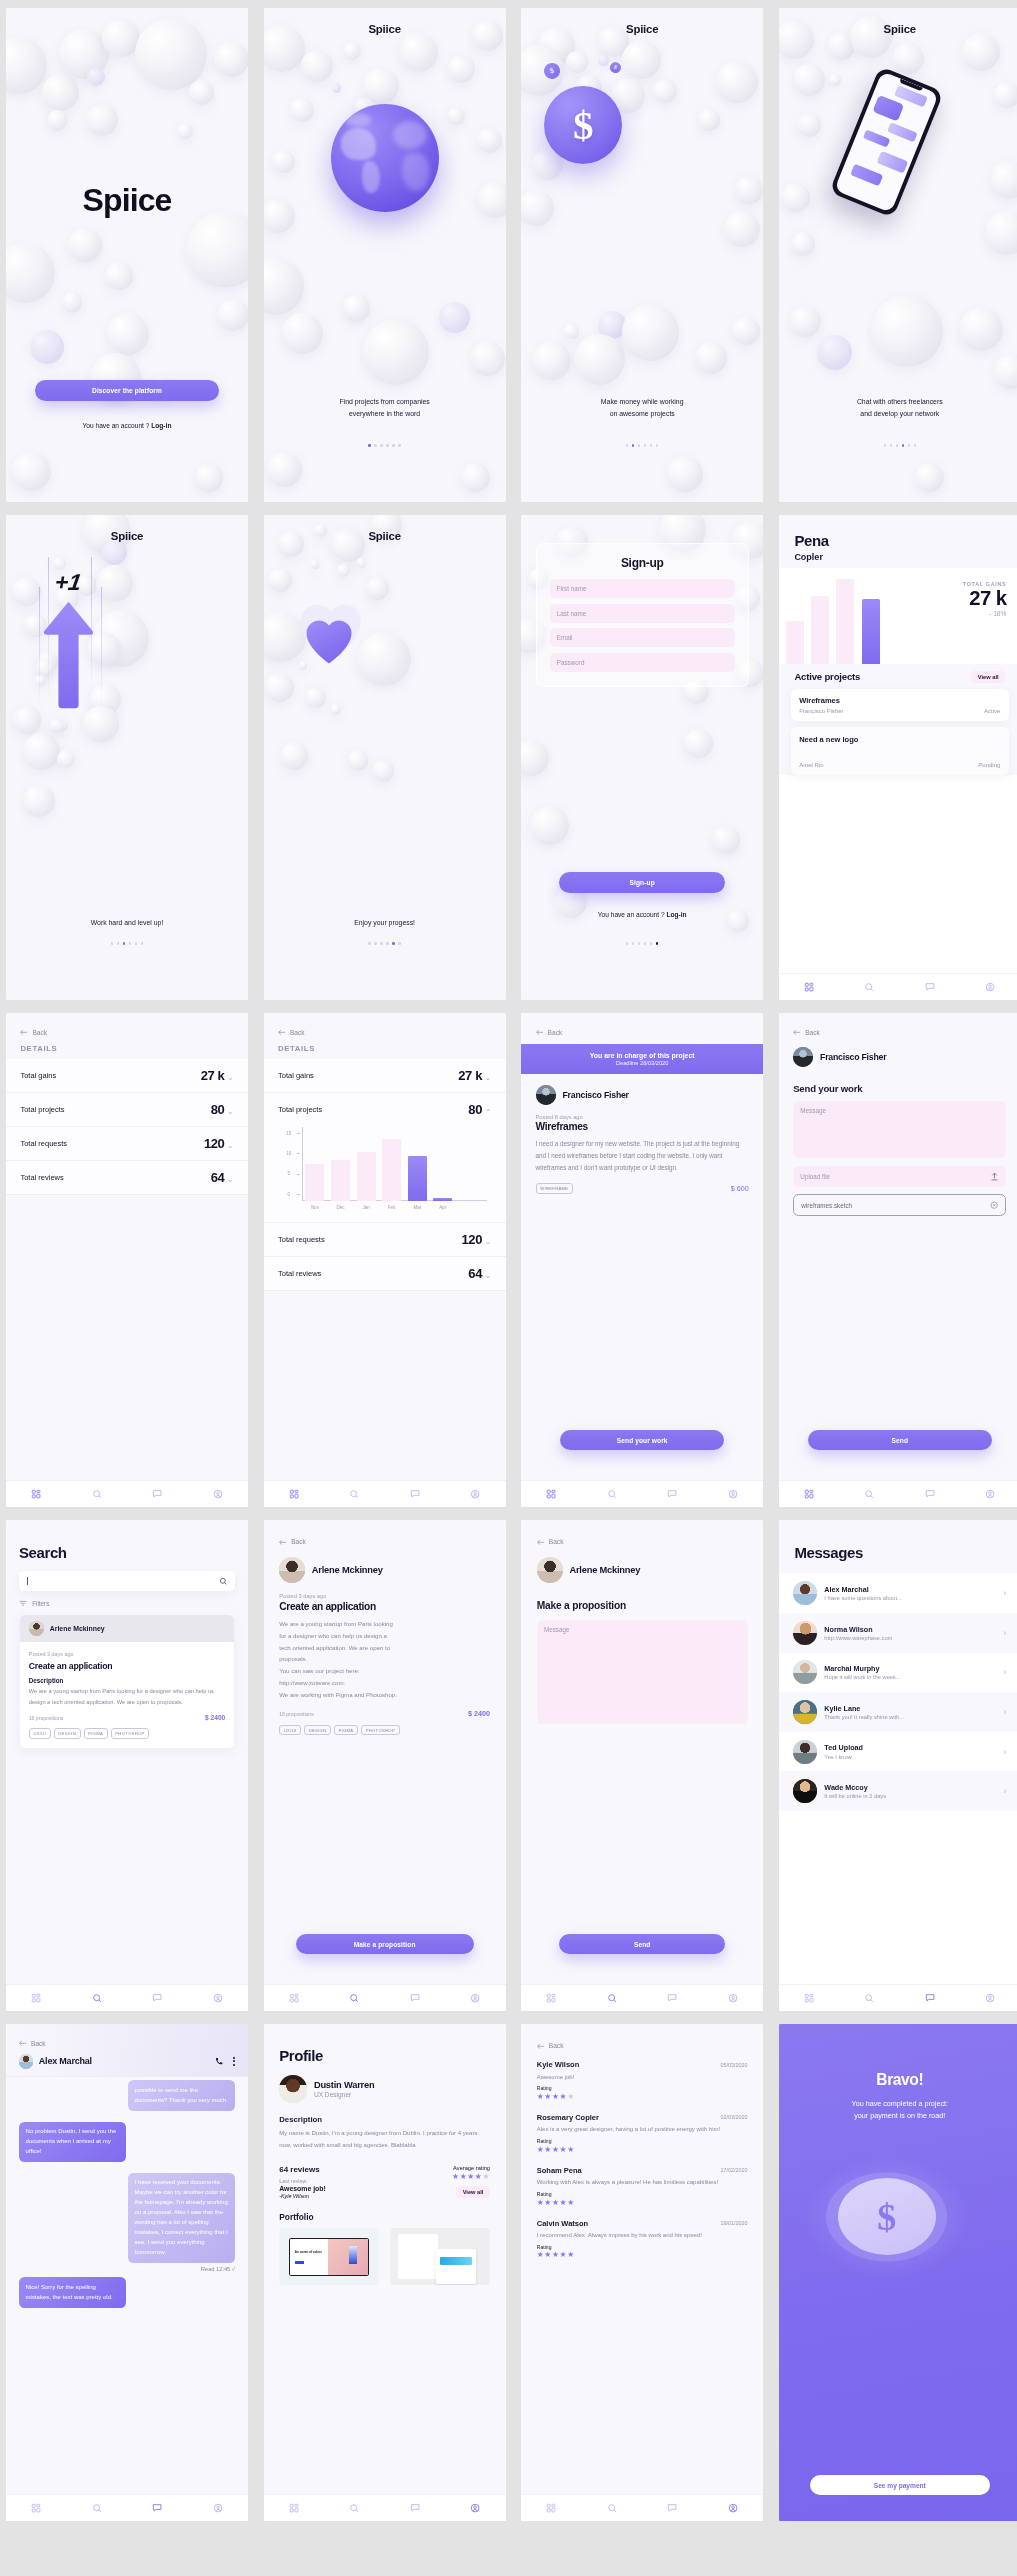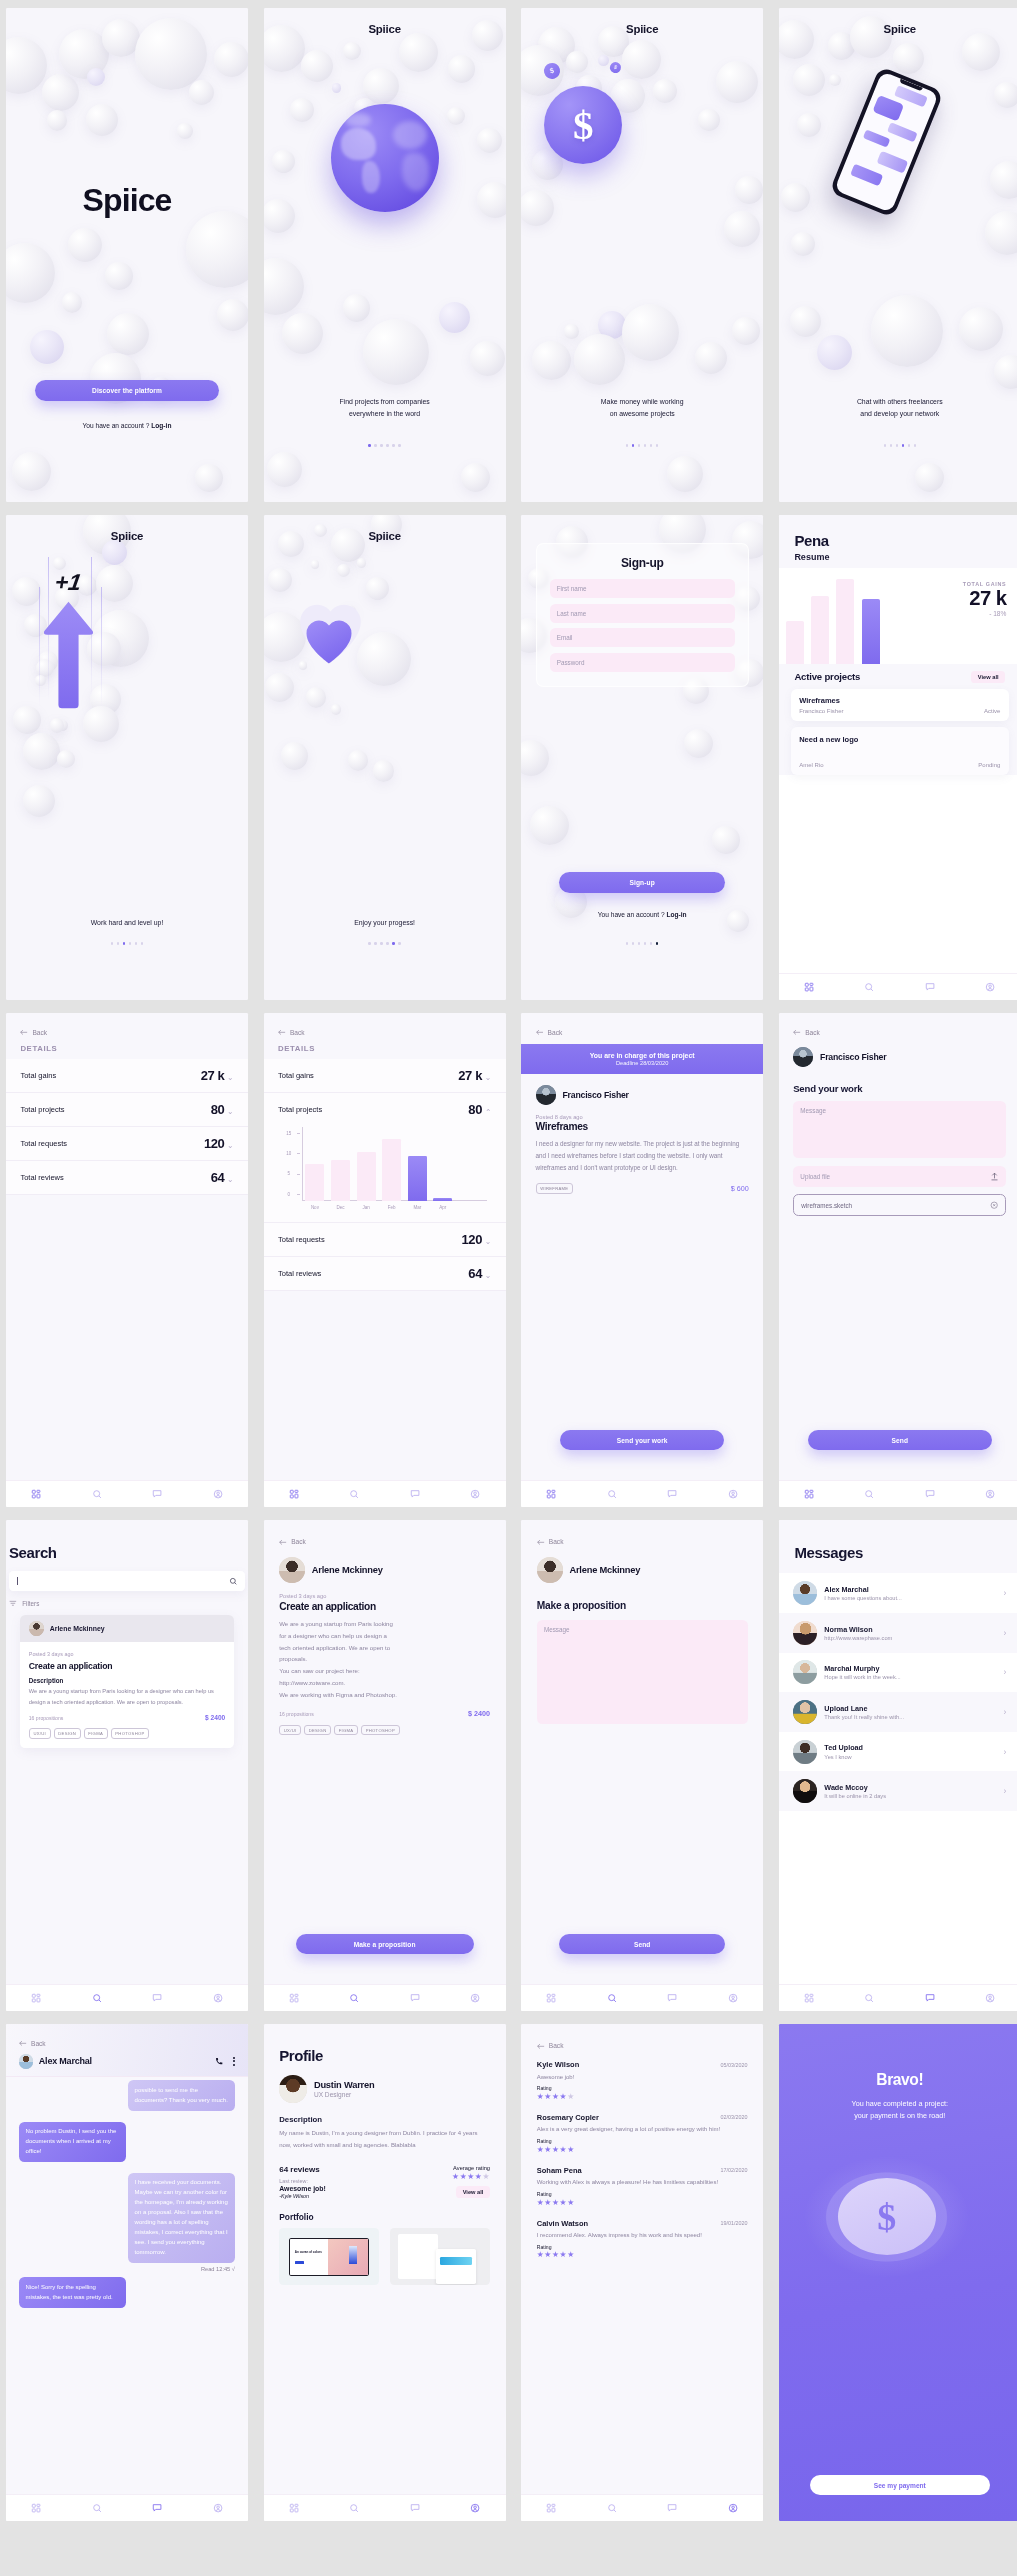"Resume" div { text: Resume -> Copler }
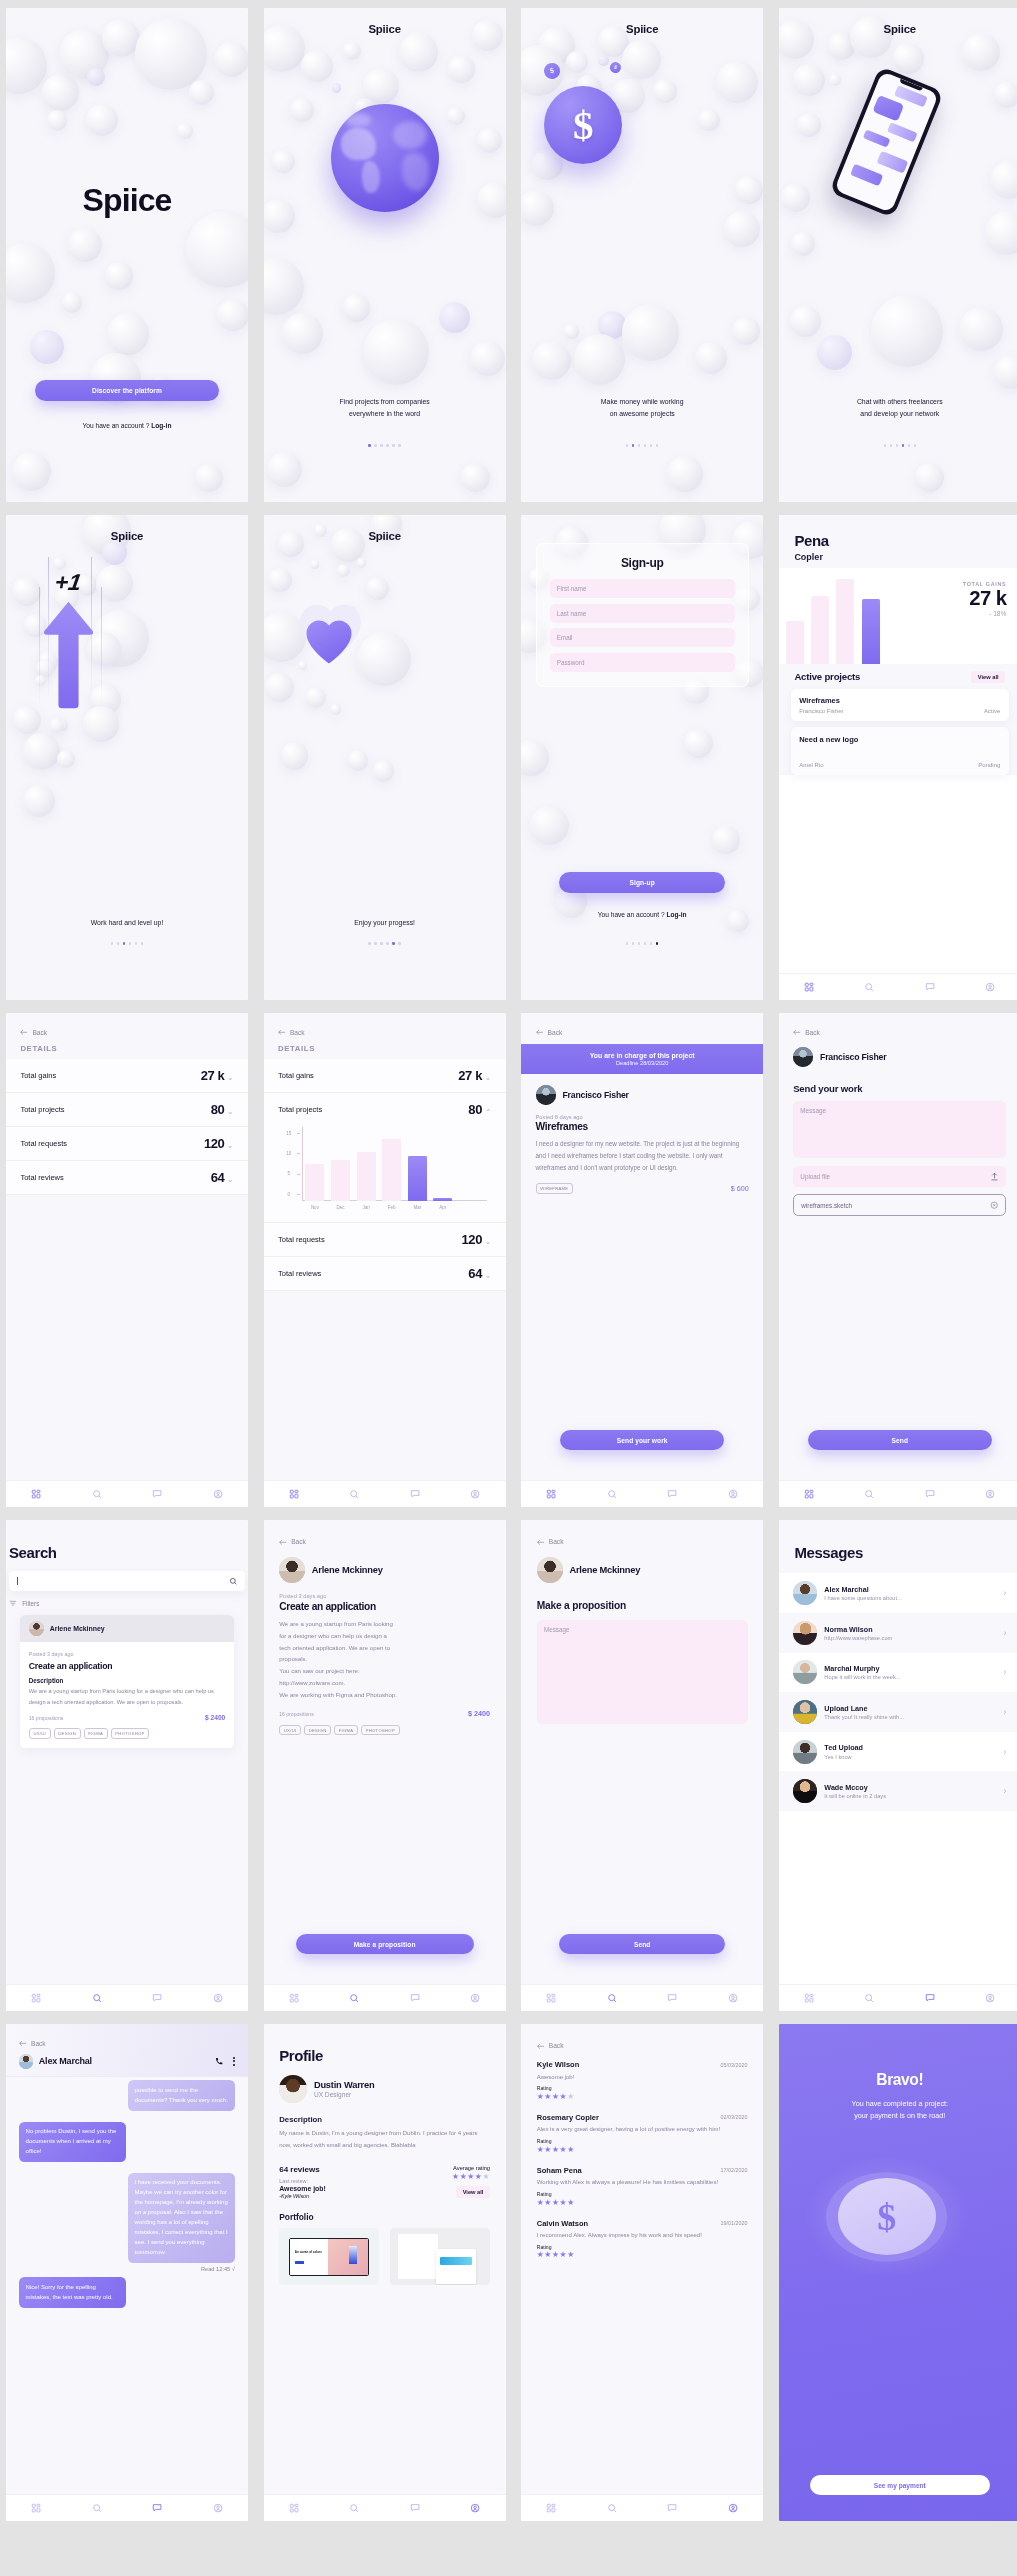"Search" div { padding: 24px 3px 0 -> 24px 13px 0 }
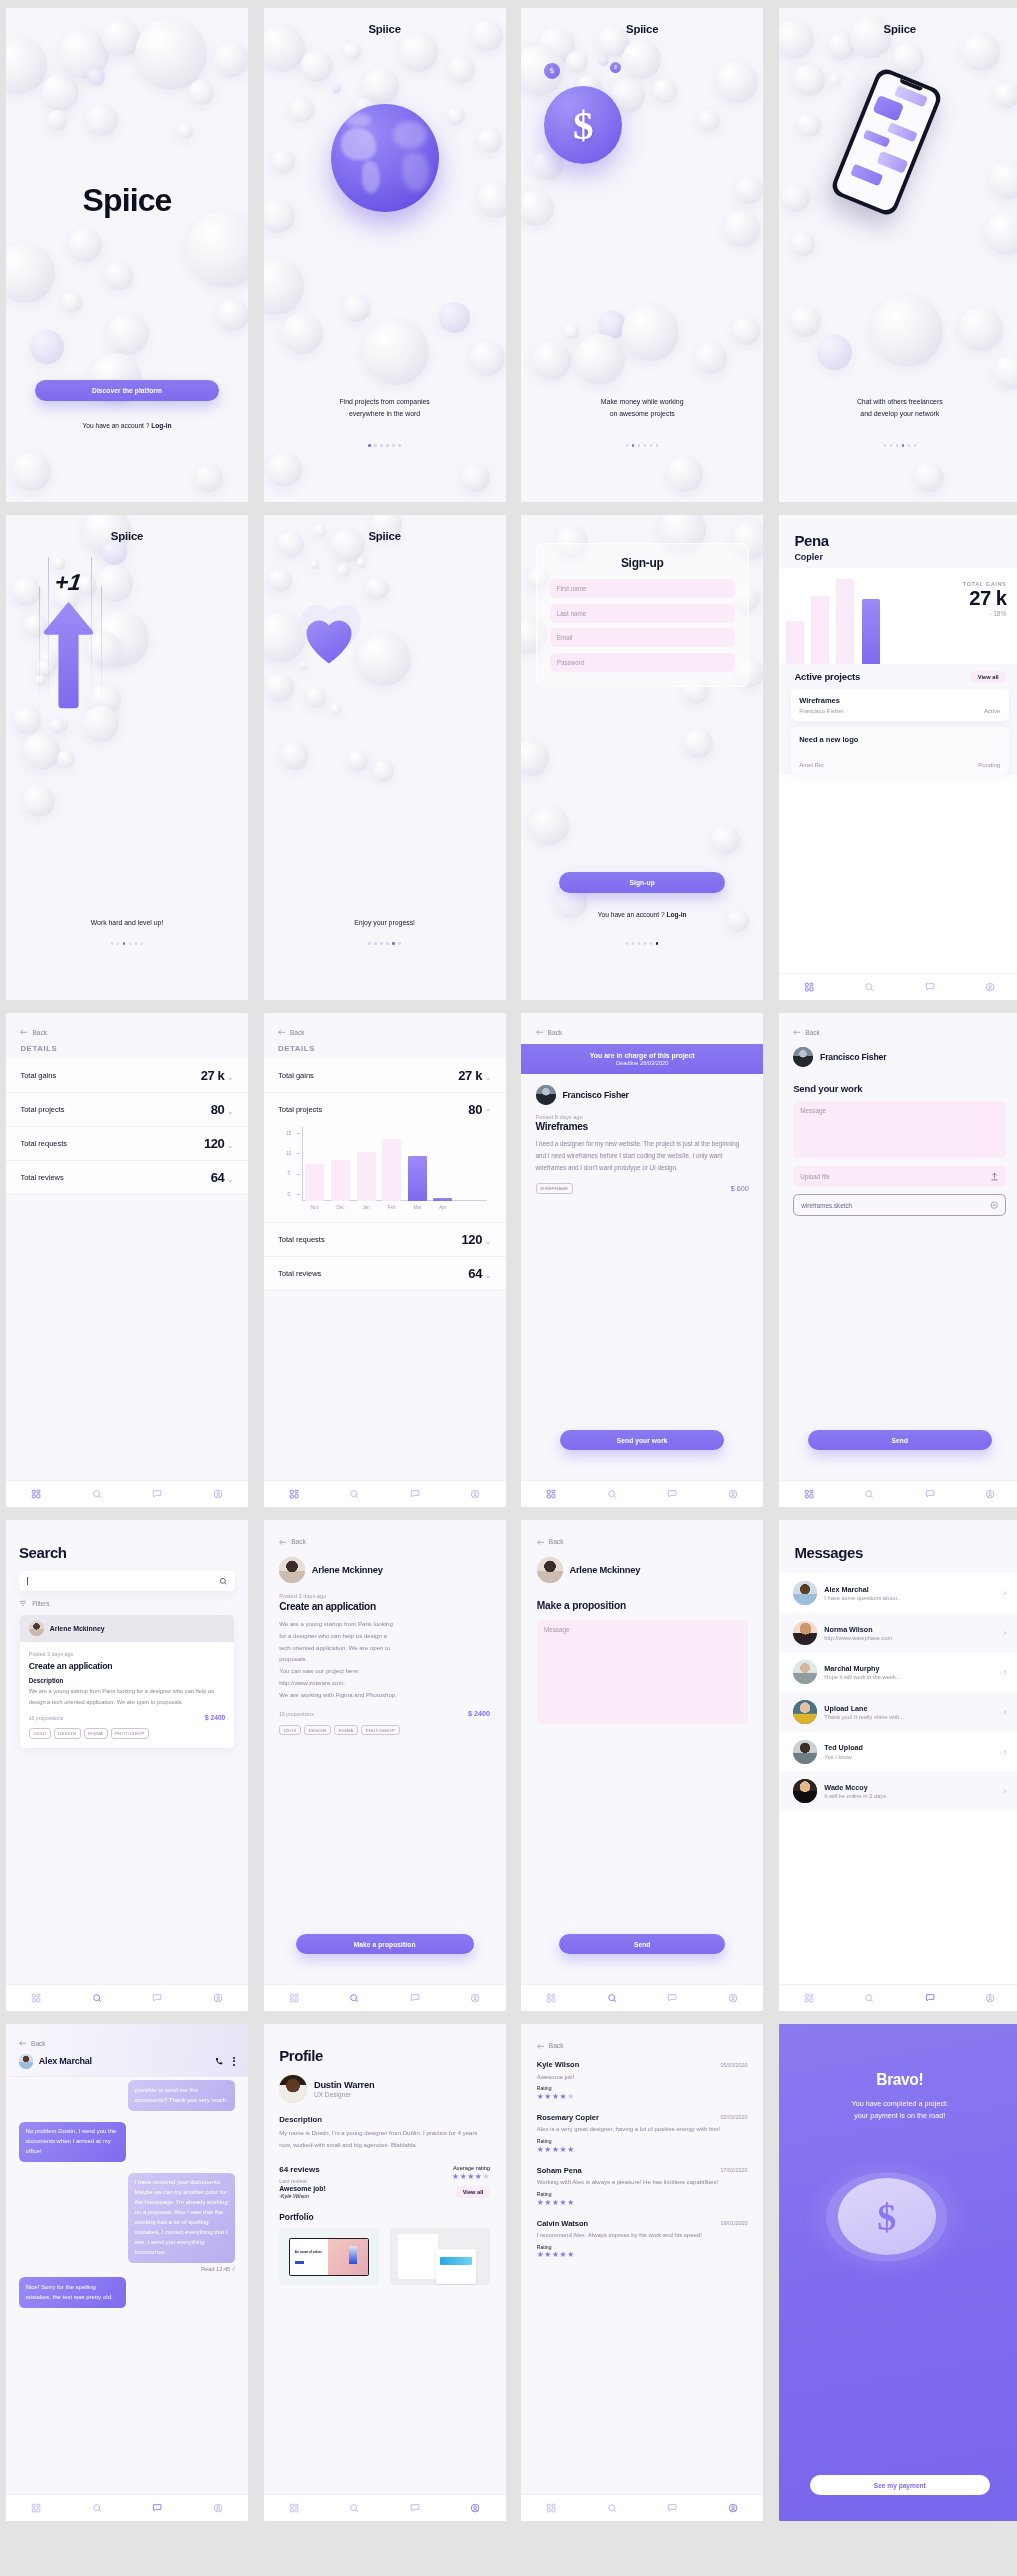"Upload Lane" span { text: Upload -> Kylie }
